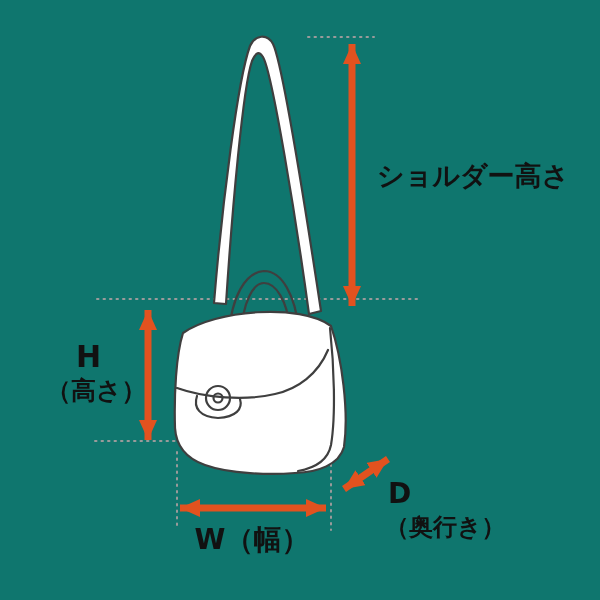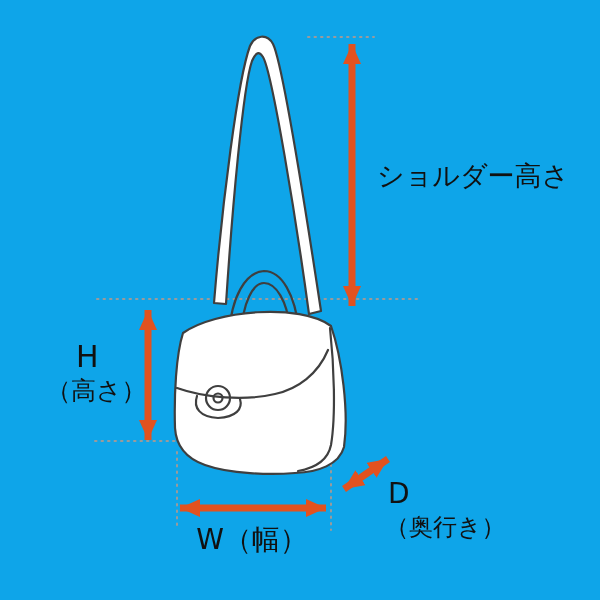"ショルダー高さ" .stage { background: #0ea5e9 -> #0f766e; font-weight: none -> bold }
